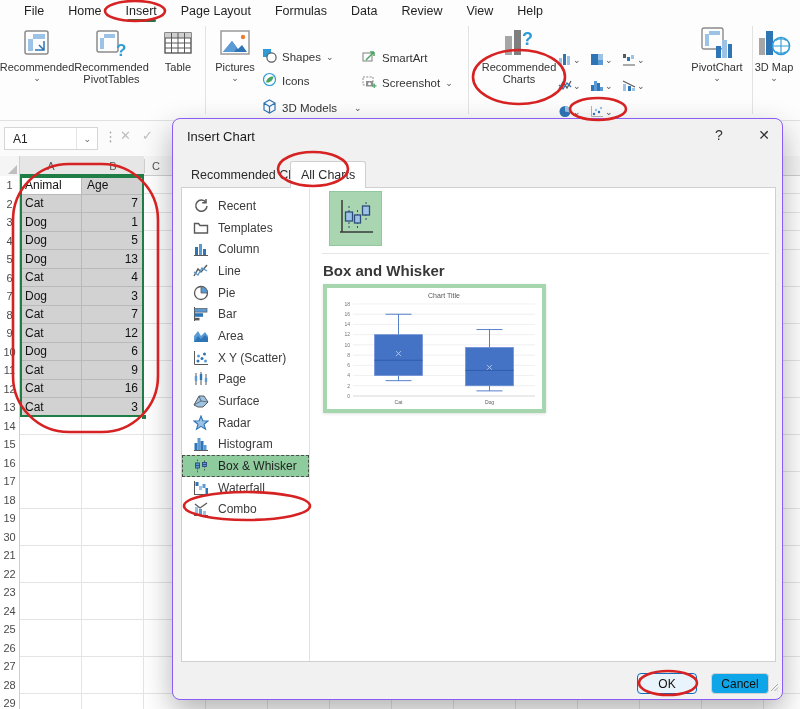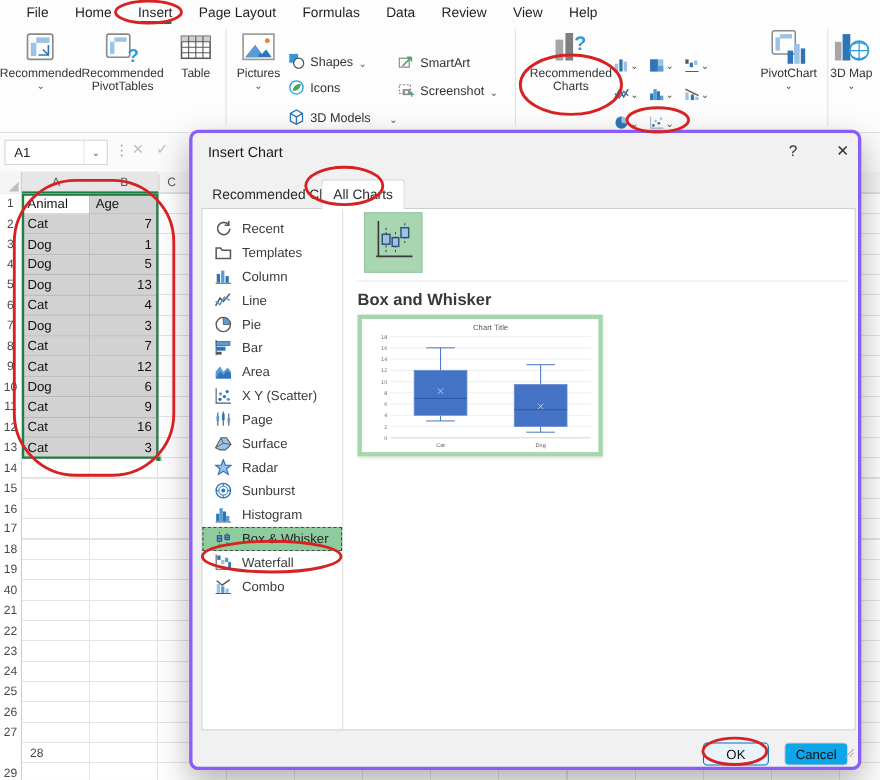"Insert Chart" .dialog { border: 3px solid #8b5cf6 -> 1px solid #8b5cf6 }
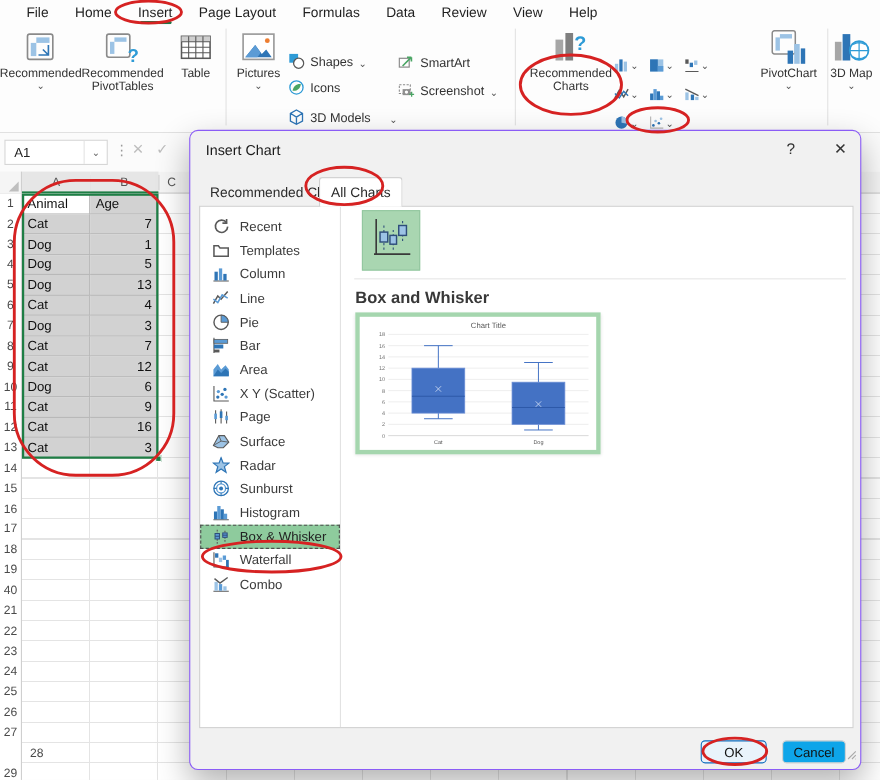"Sunburst" div.type-item { html: <div> <span> <svg> <circle></circle> <circle></circle> <circle></circle> <path></path> </svg> </span> <span>Sunburst</span> </div> -> none }
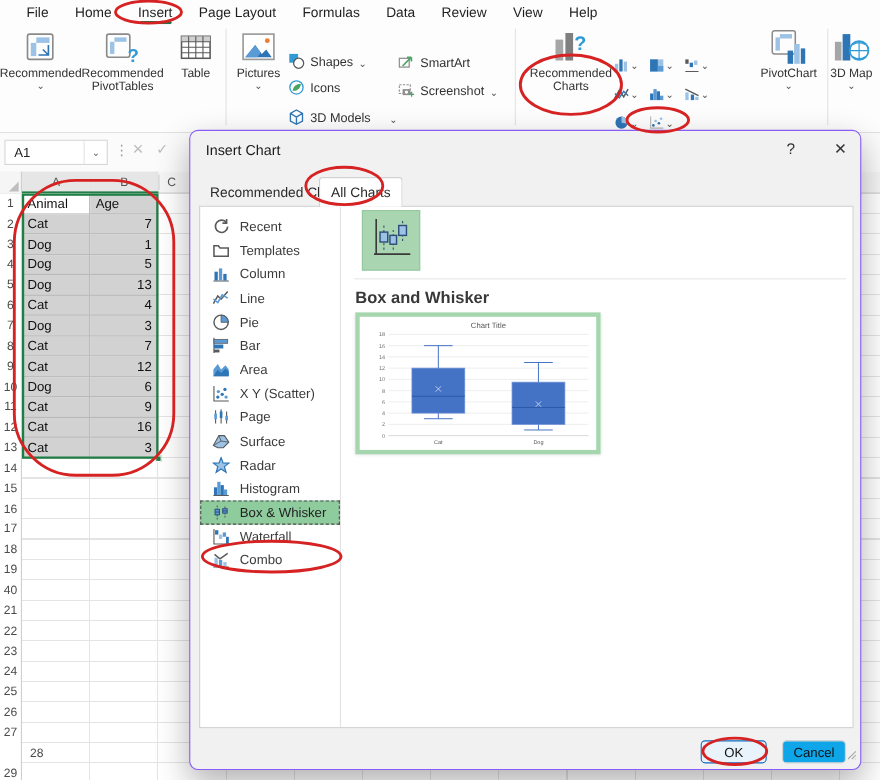"40" div.rownum { text: 40 -> 30 }
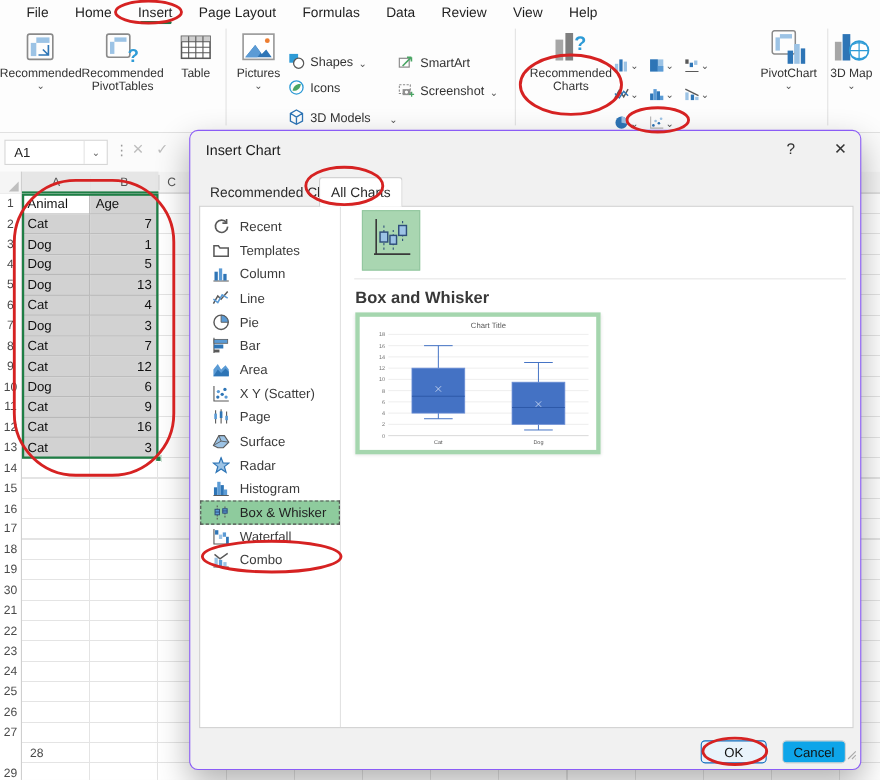"28" div.rownum { margin-left: 24px -> none }
